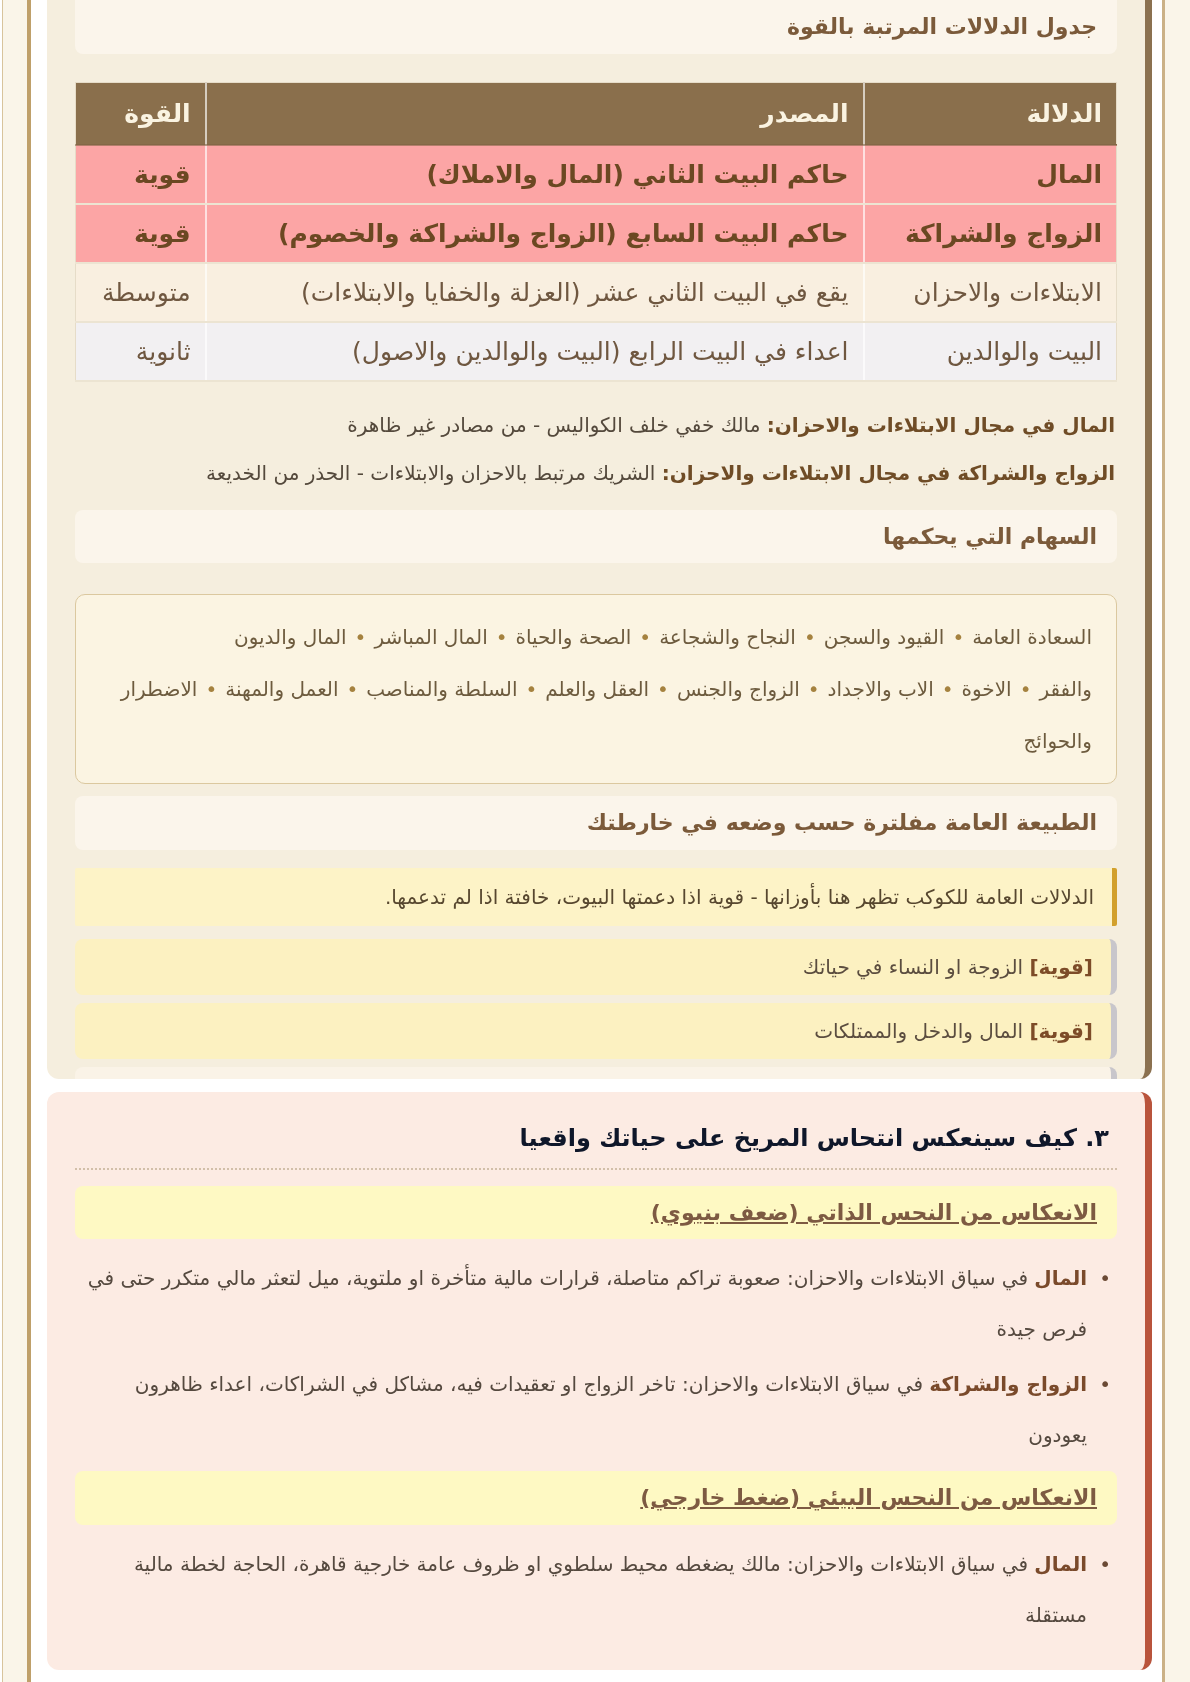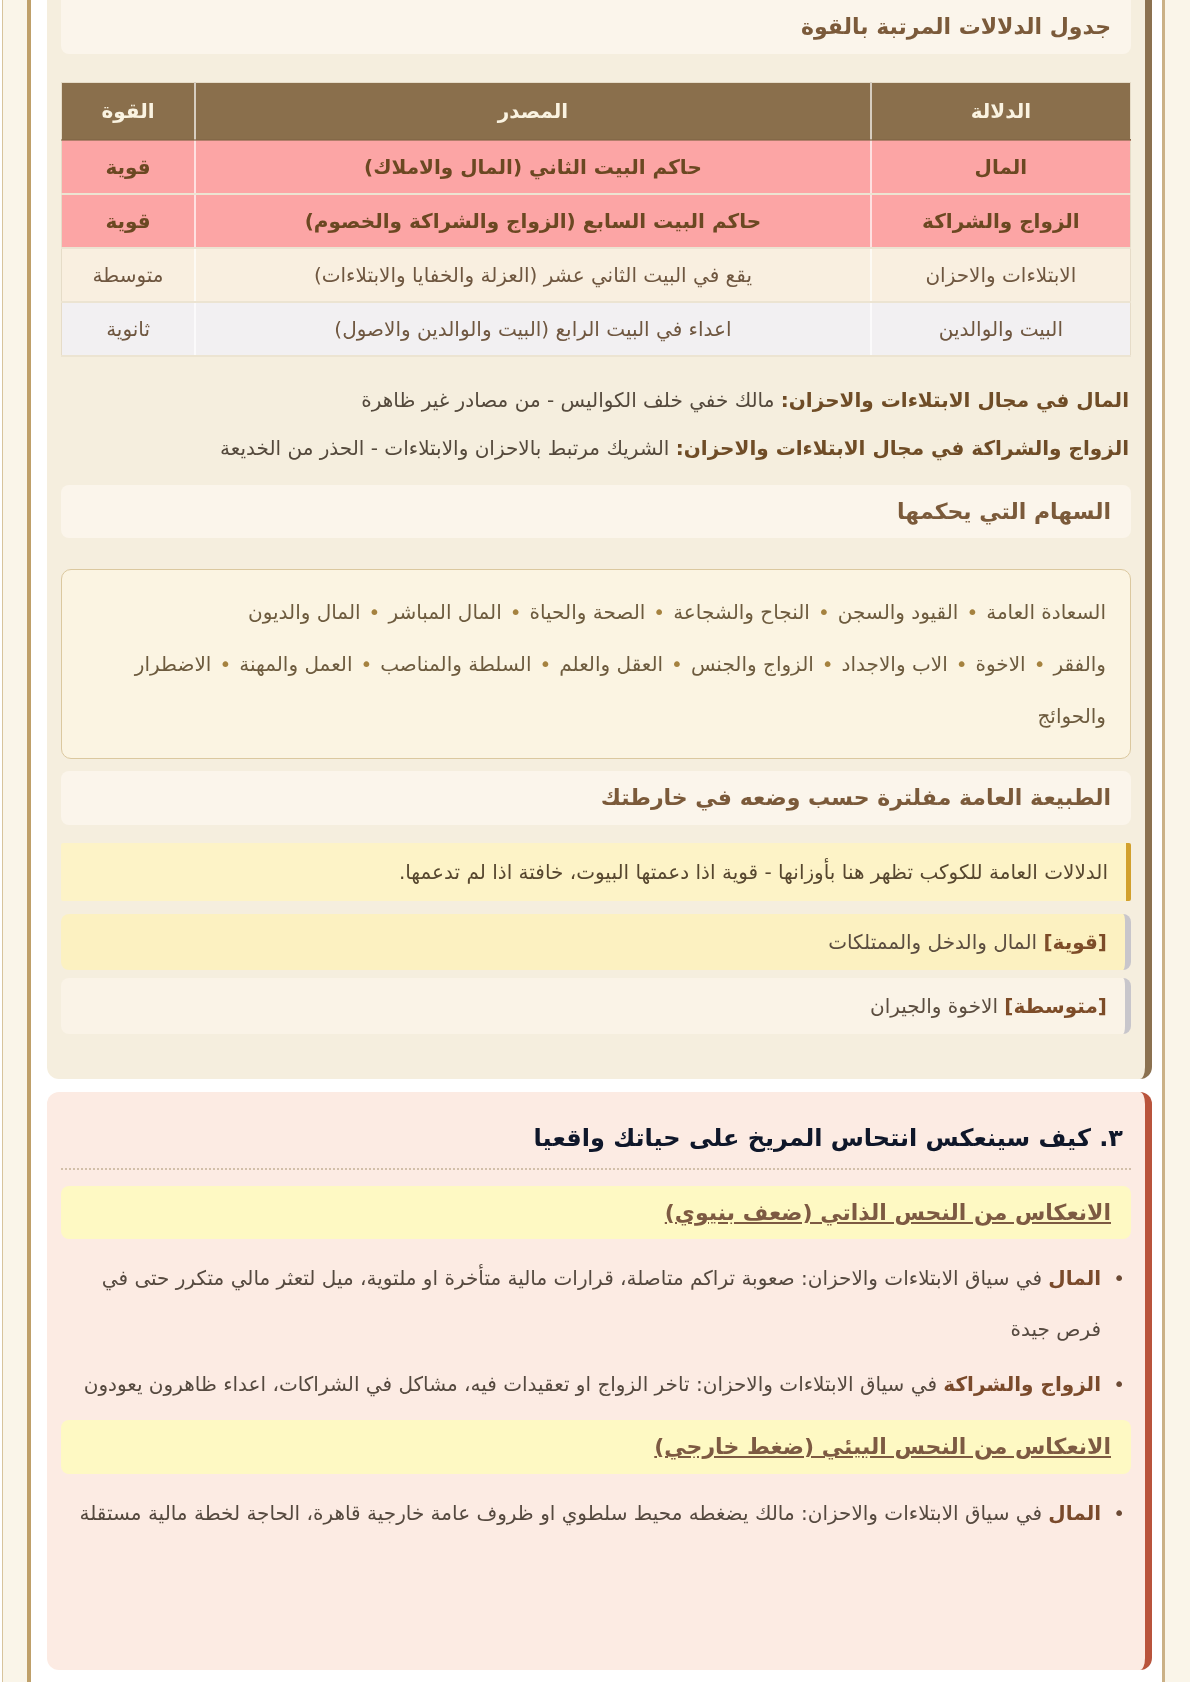"جدول الدلالات المرتبة بالقوة" .panel { padding: 0 14px -> 0 28px }
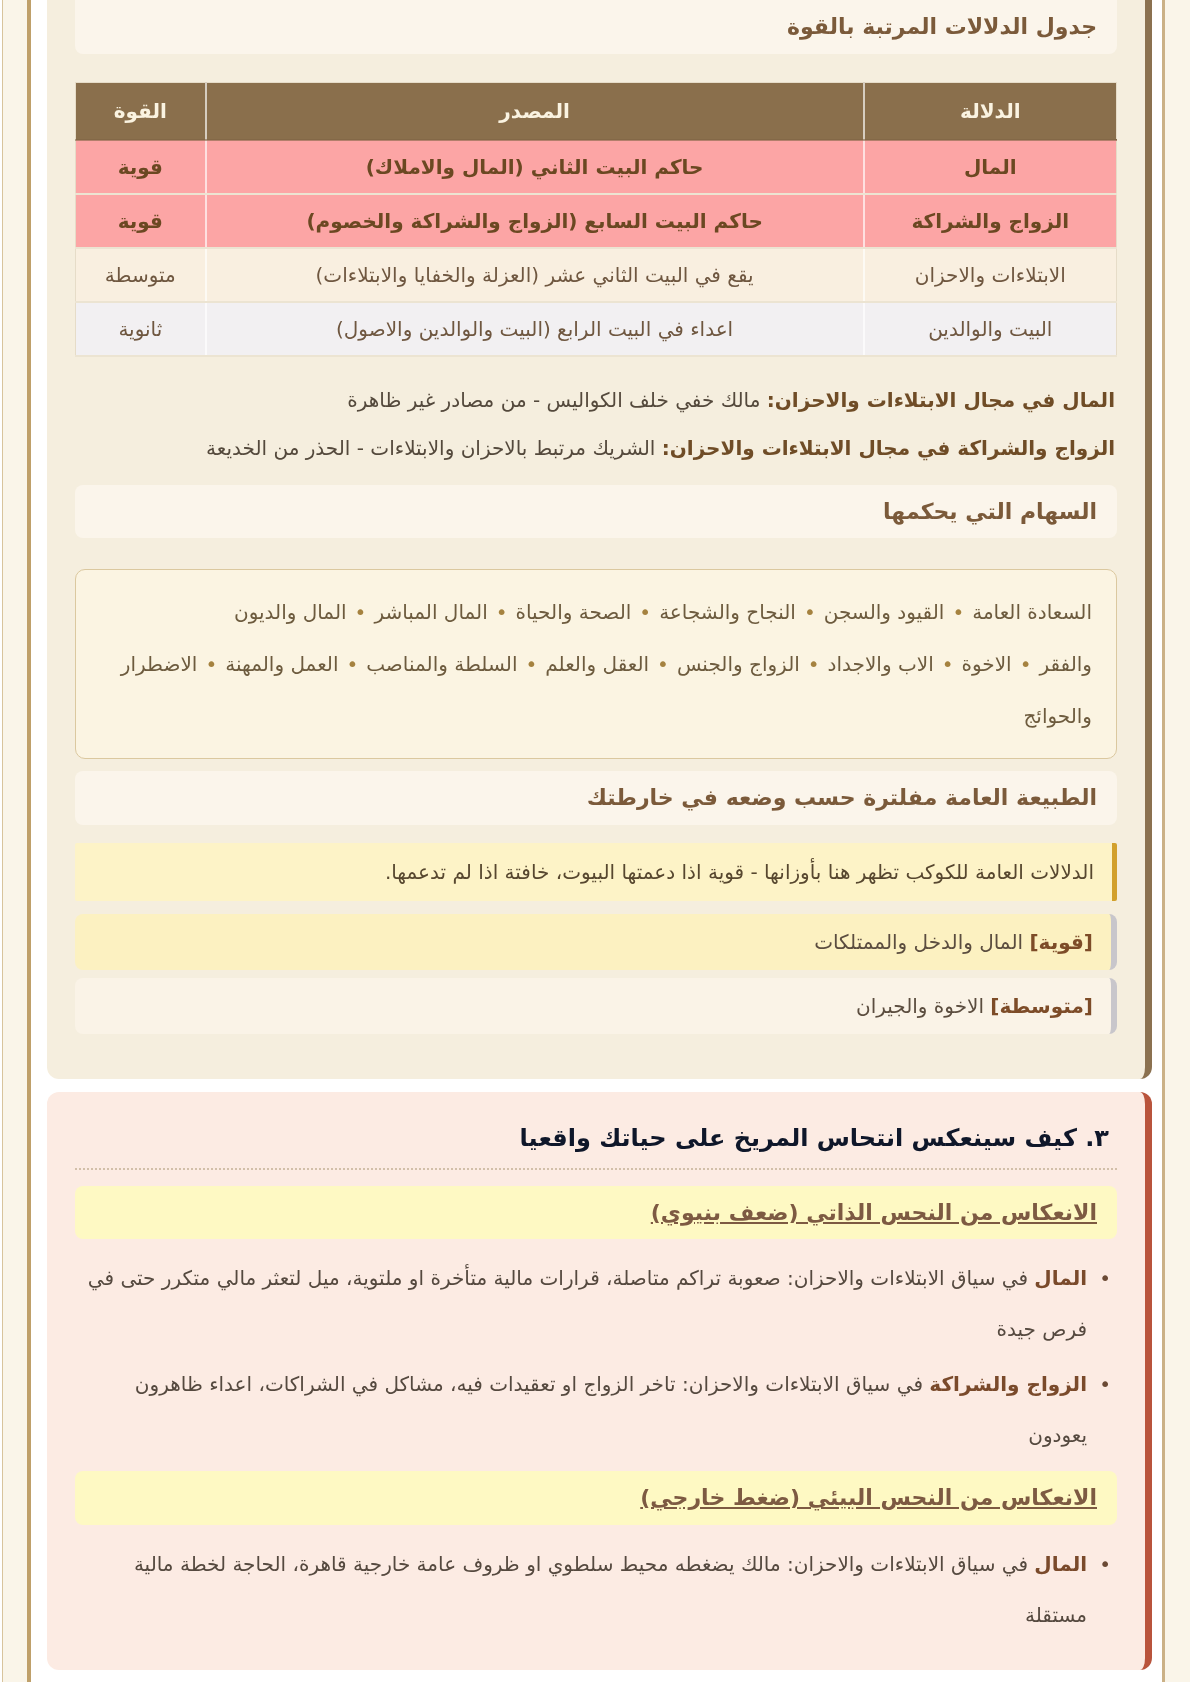"القوة" .sig-table th,.sig-table td { font-size: 20px -> 25px; text-align: center -> right }
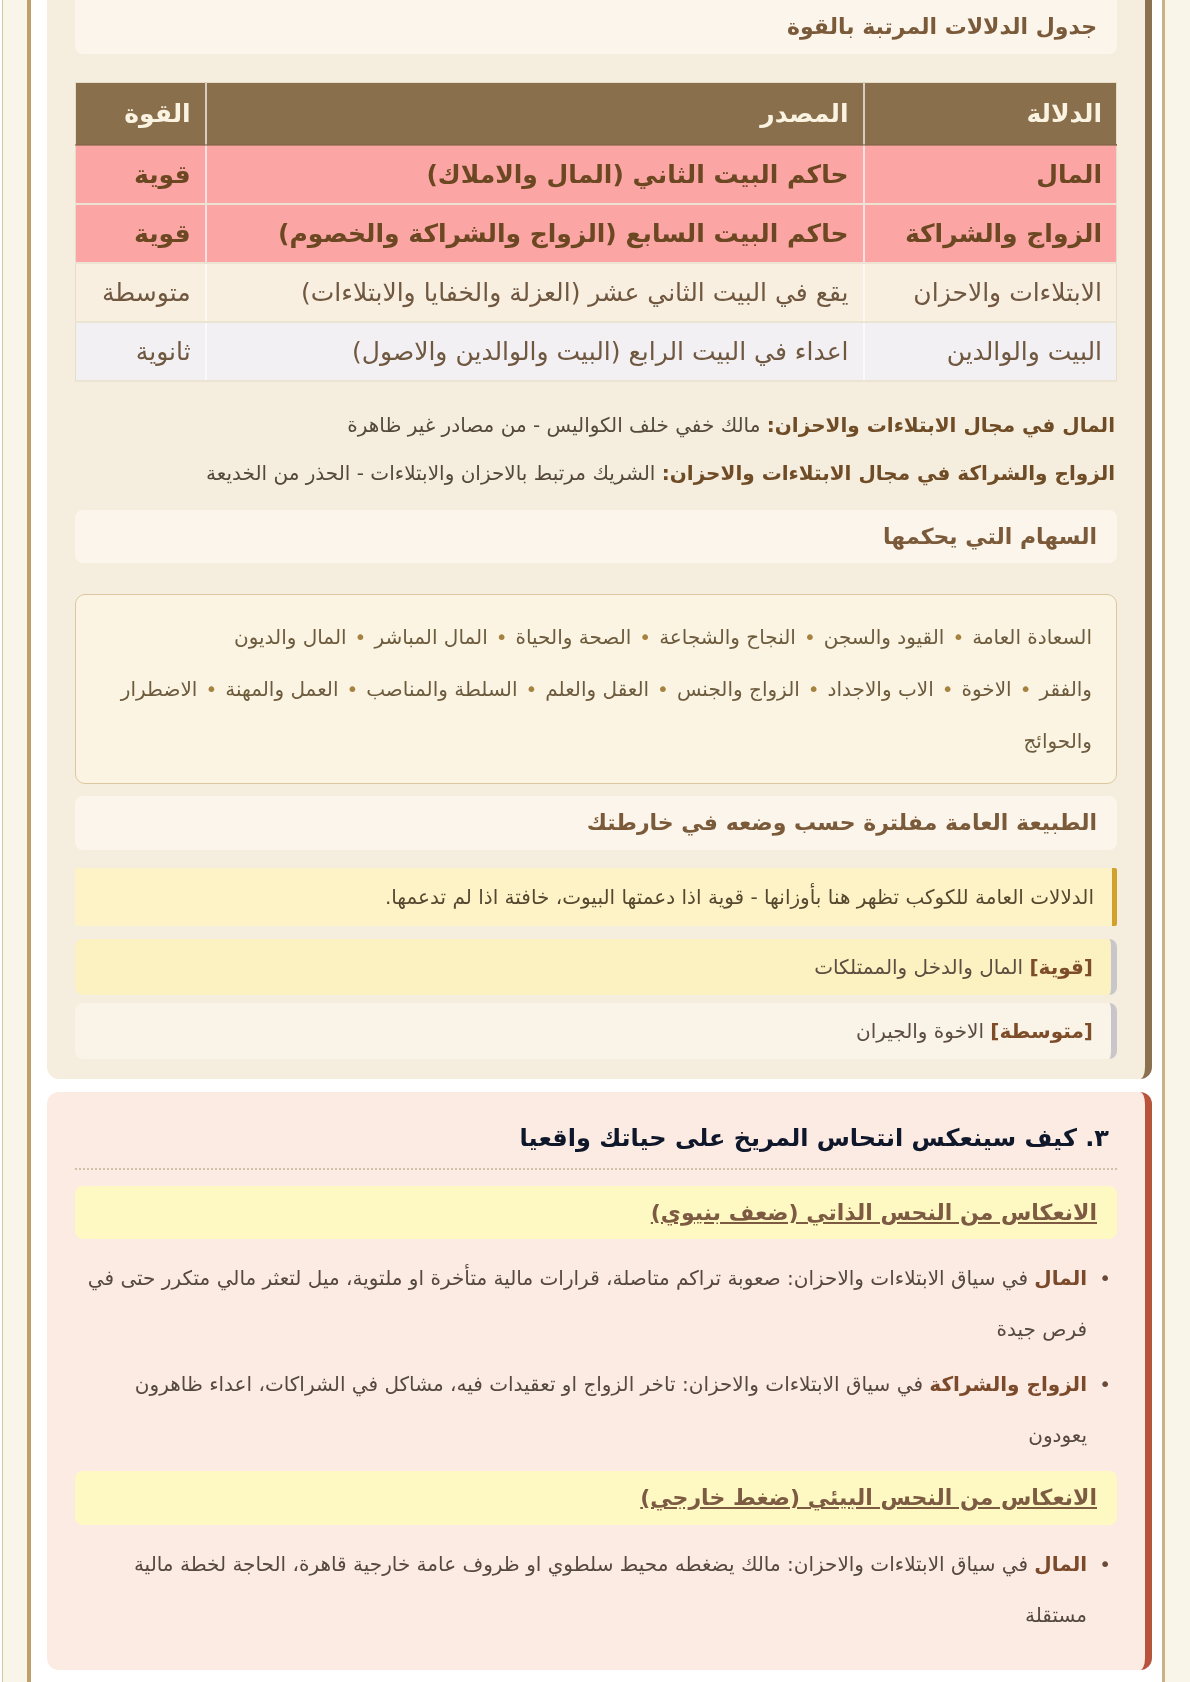"[قوية] الزوجة او النساء في" div.wcard { html: none -> <div><b>[قوية]</b> <span>الزوجة او النساء في حياتك</span></div> }
